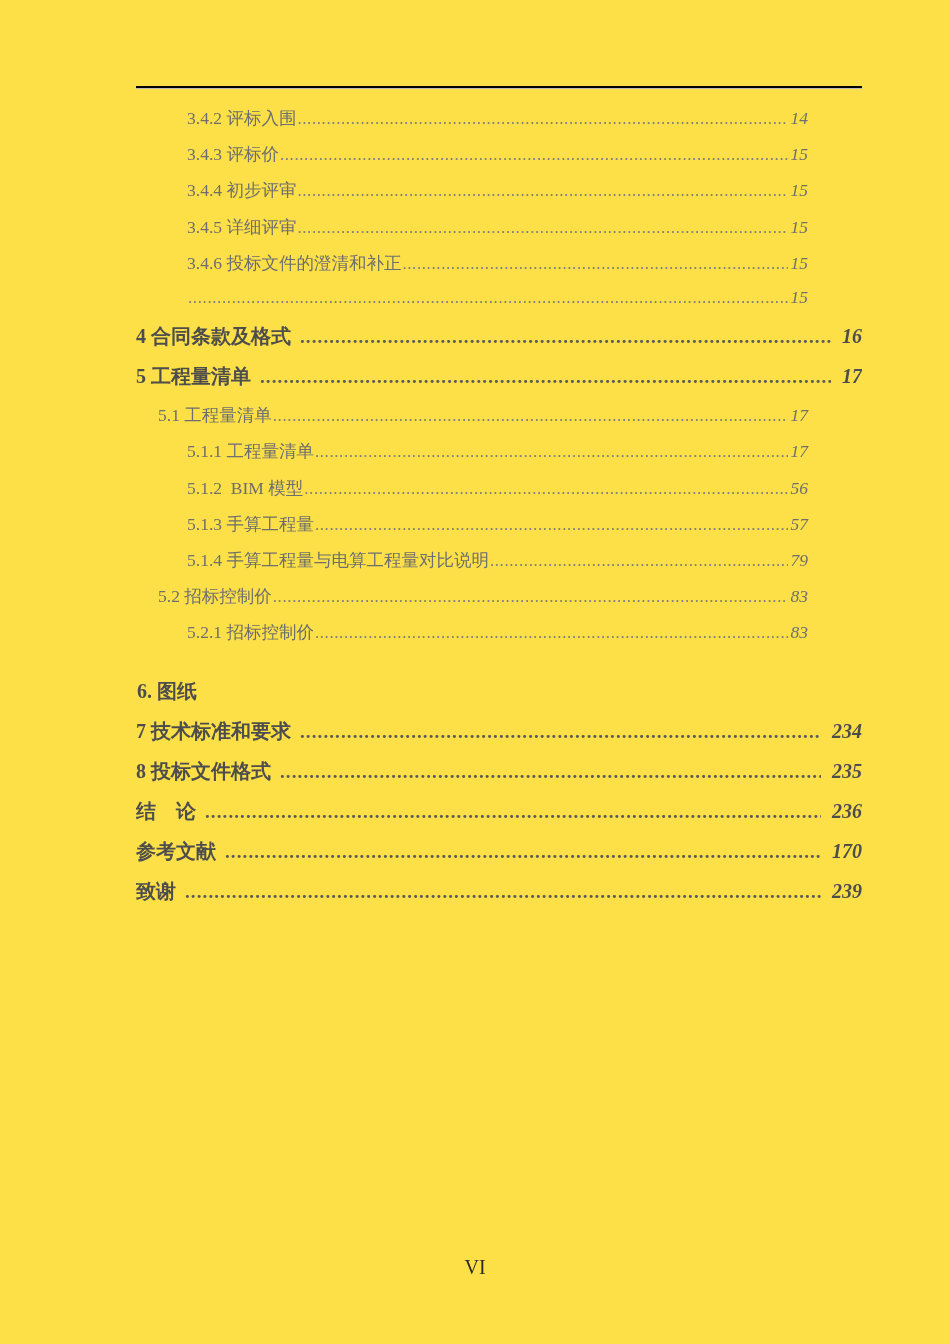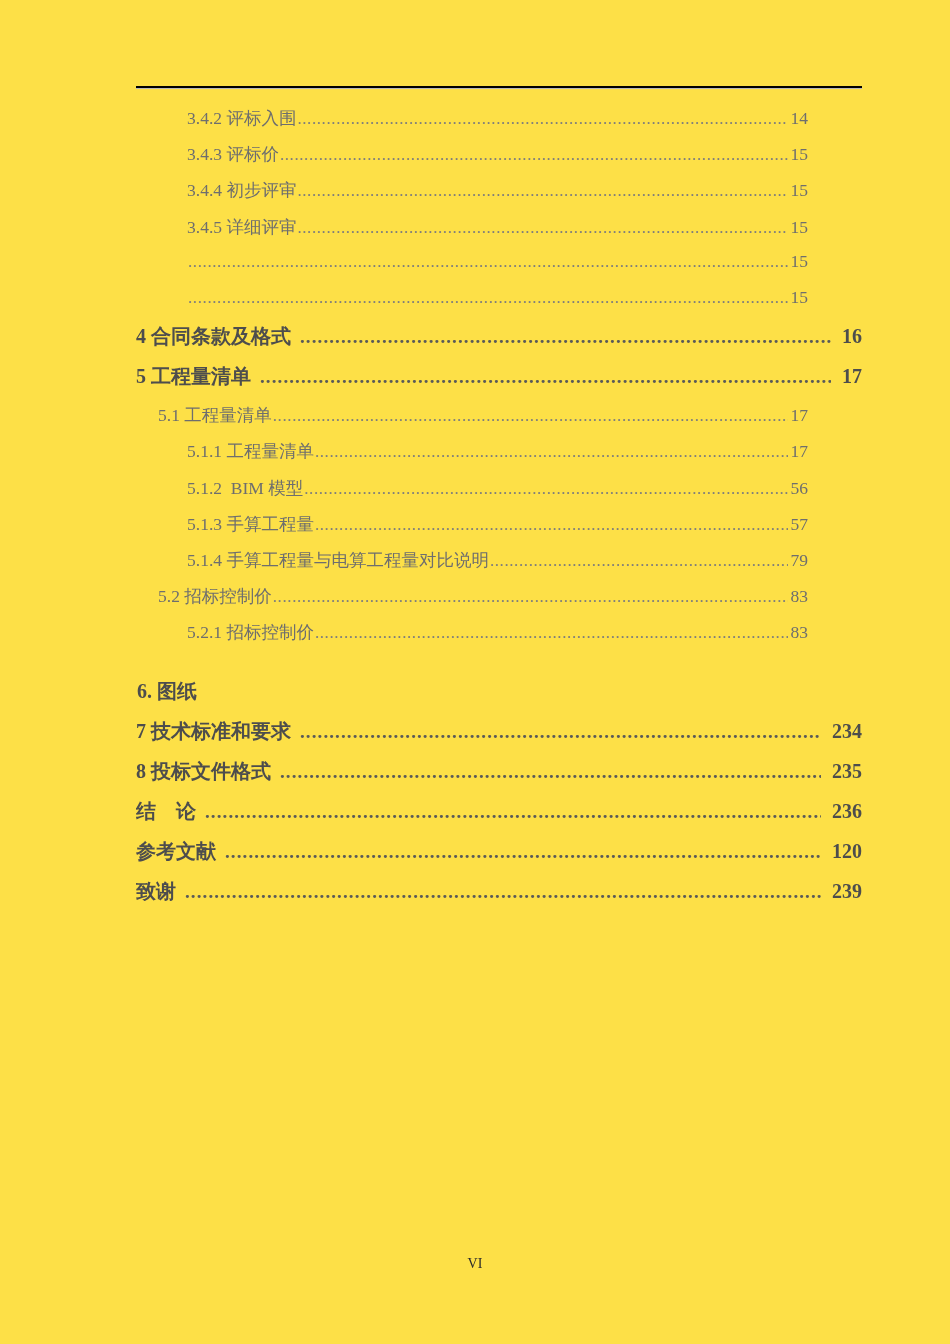"14" .toc-page { font-style: none -> italic }
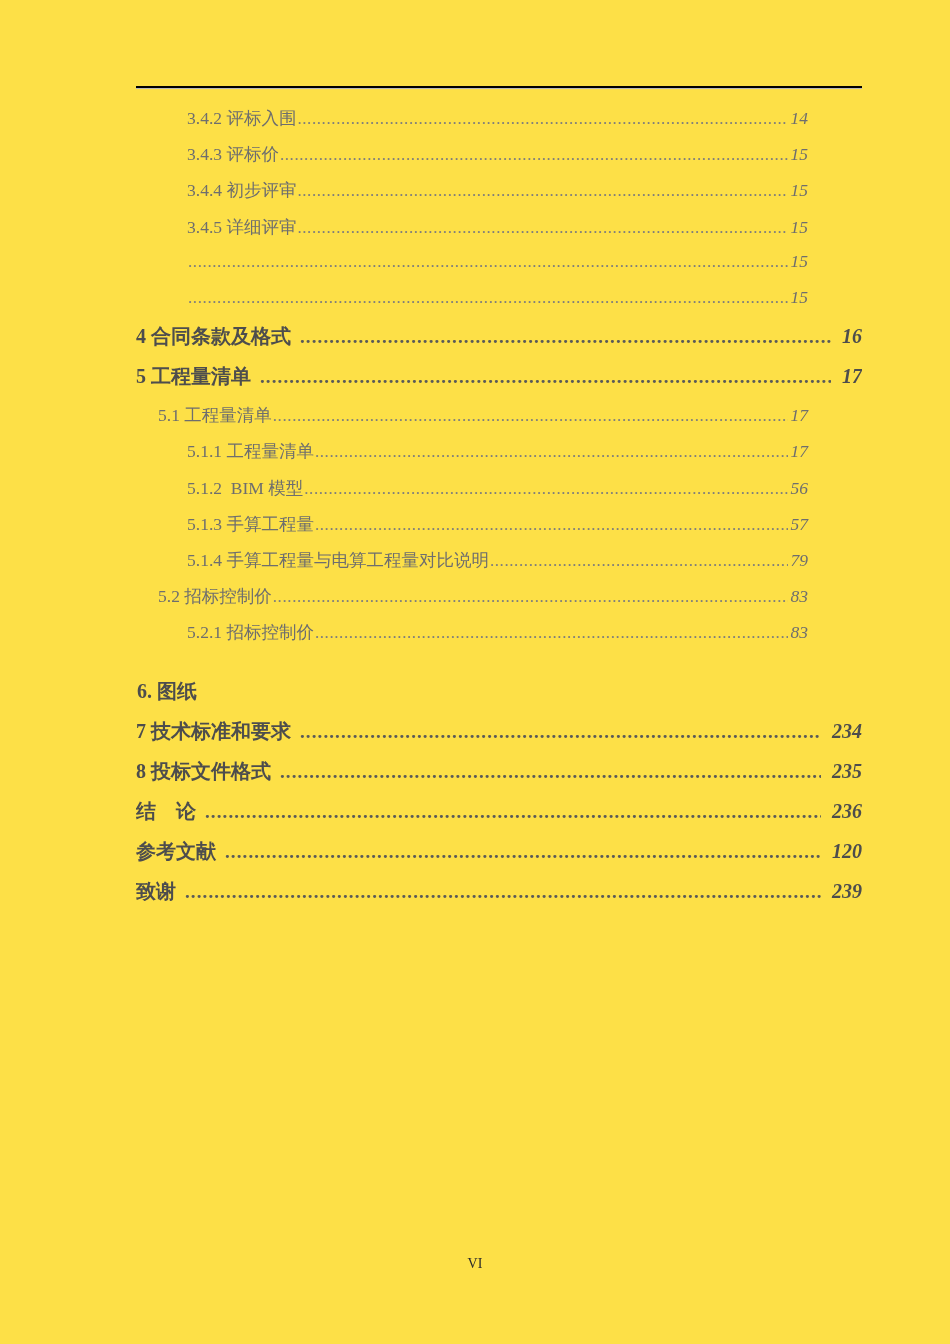"3.4.6 投标文件的澄清和补正" span.toc-title { html: none -> <span>3.4.6 投标文件的澄清和补正</span> }
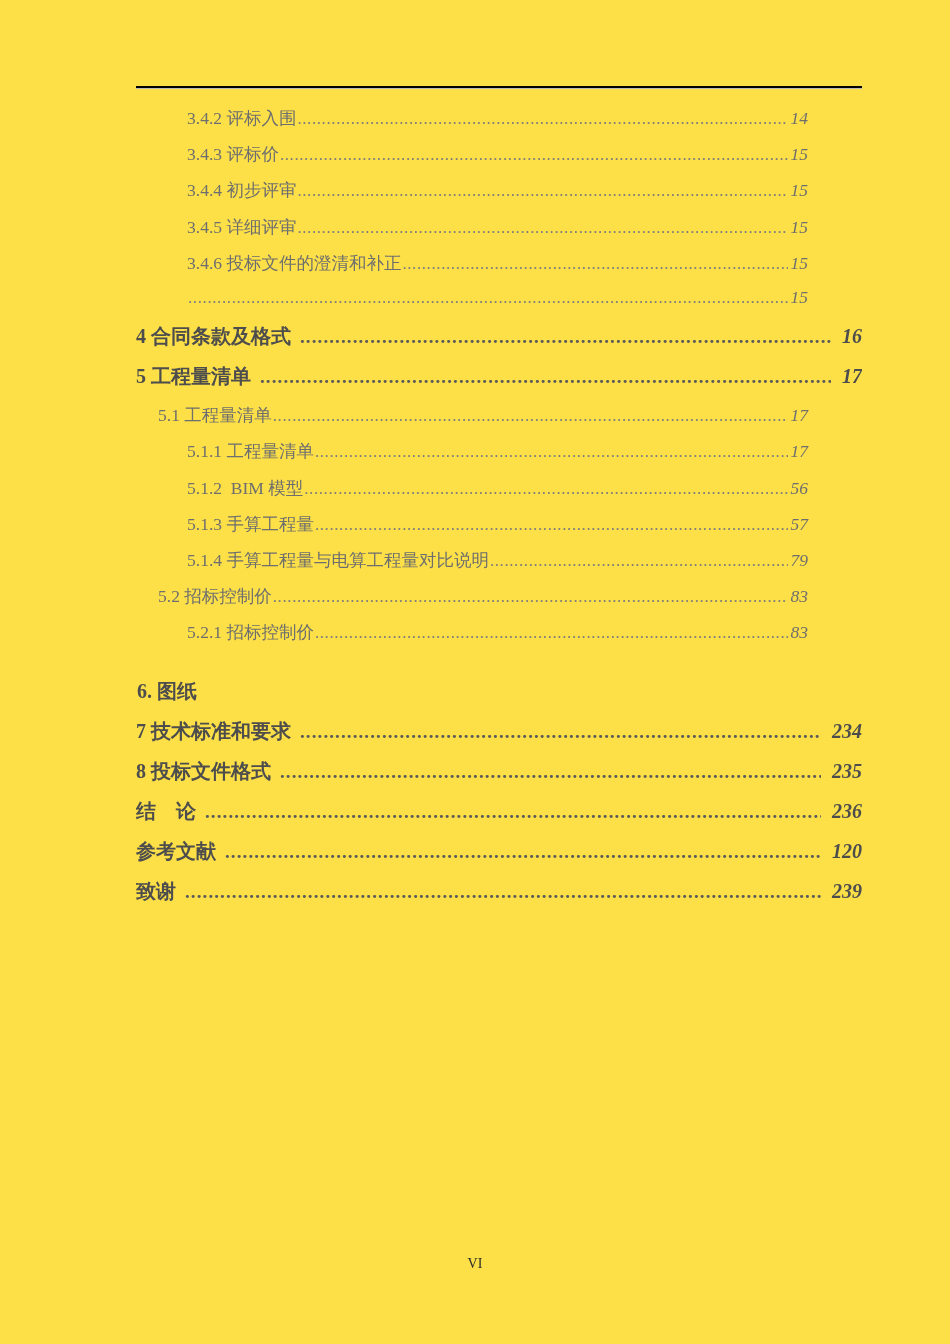"120" span.toc-page { text: 120 -> 170 }
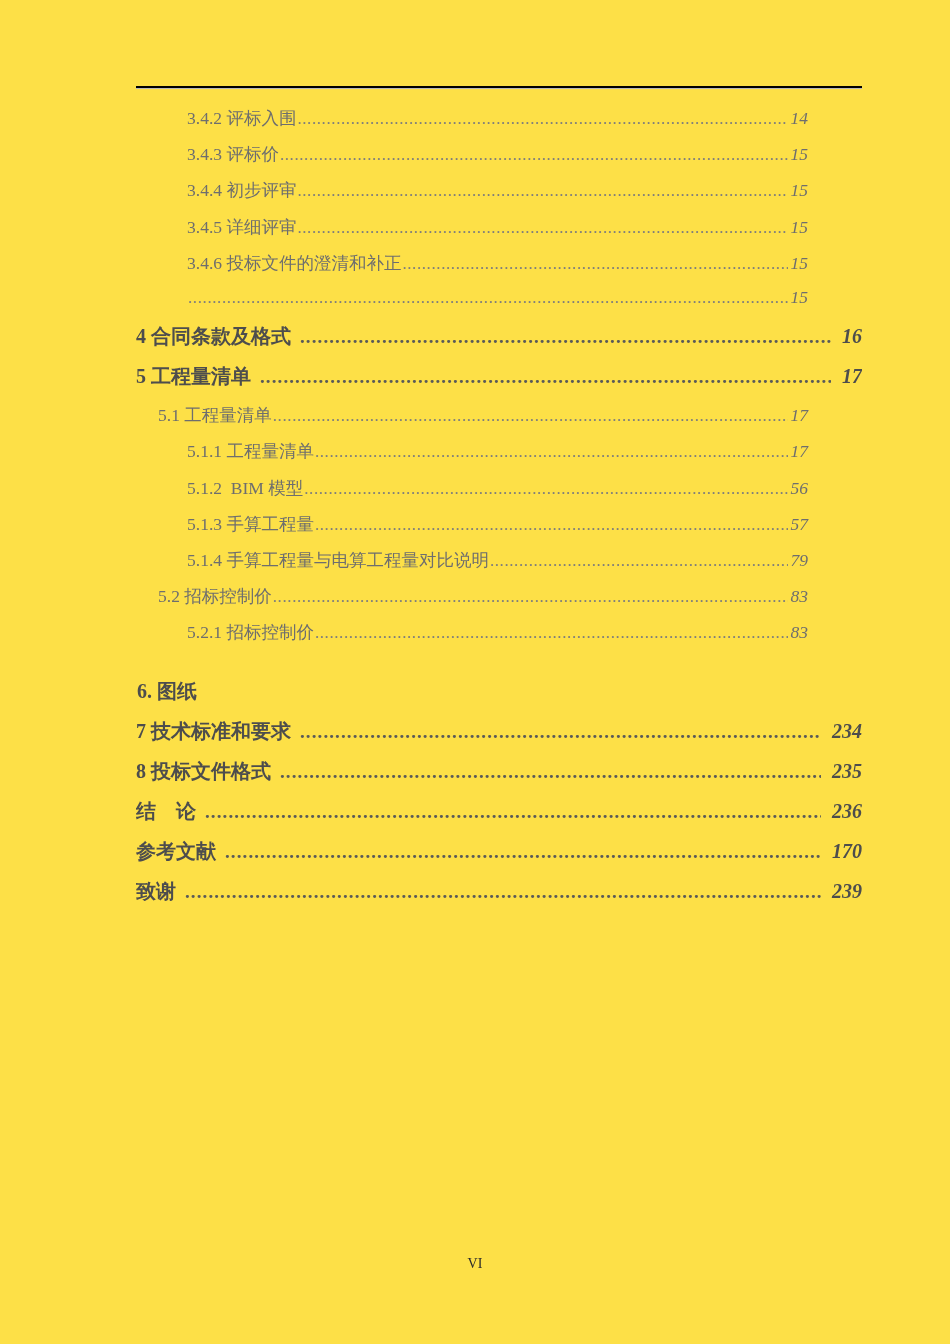"VI" .footer { font-size: 14px -> 20px }
